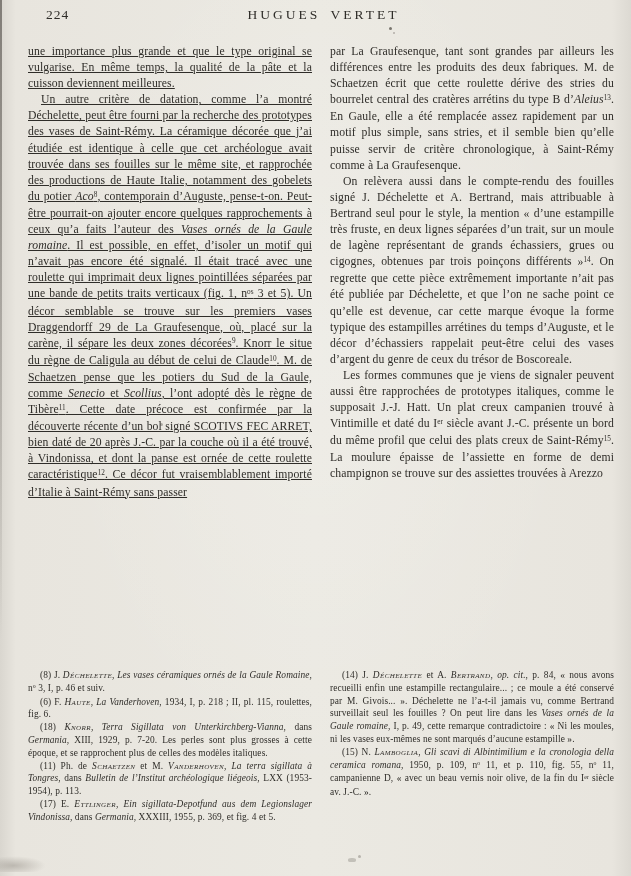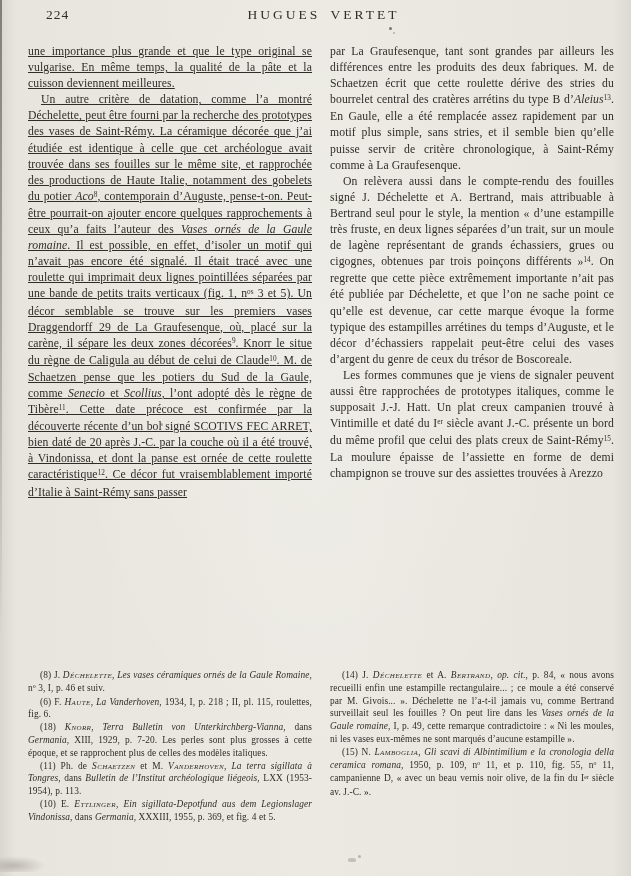"Terra Bulletin von Unterkirchberg-Vianna" span.i { text: Bulletin -> Sigillata }
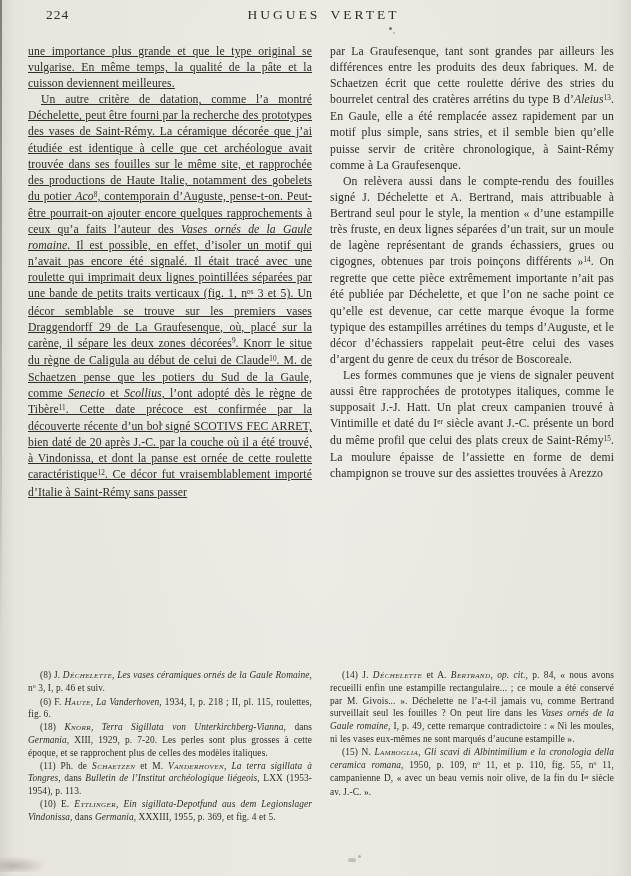"(10) E." span { text: 10 -> 17 }
